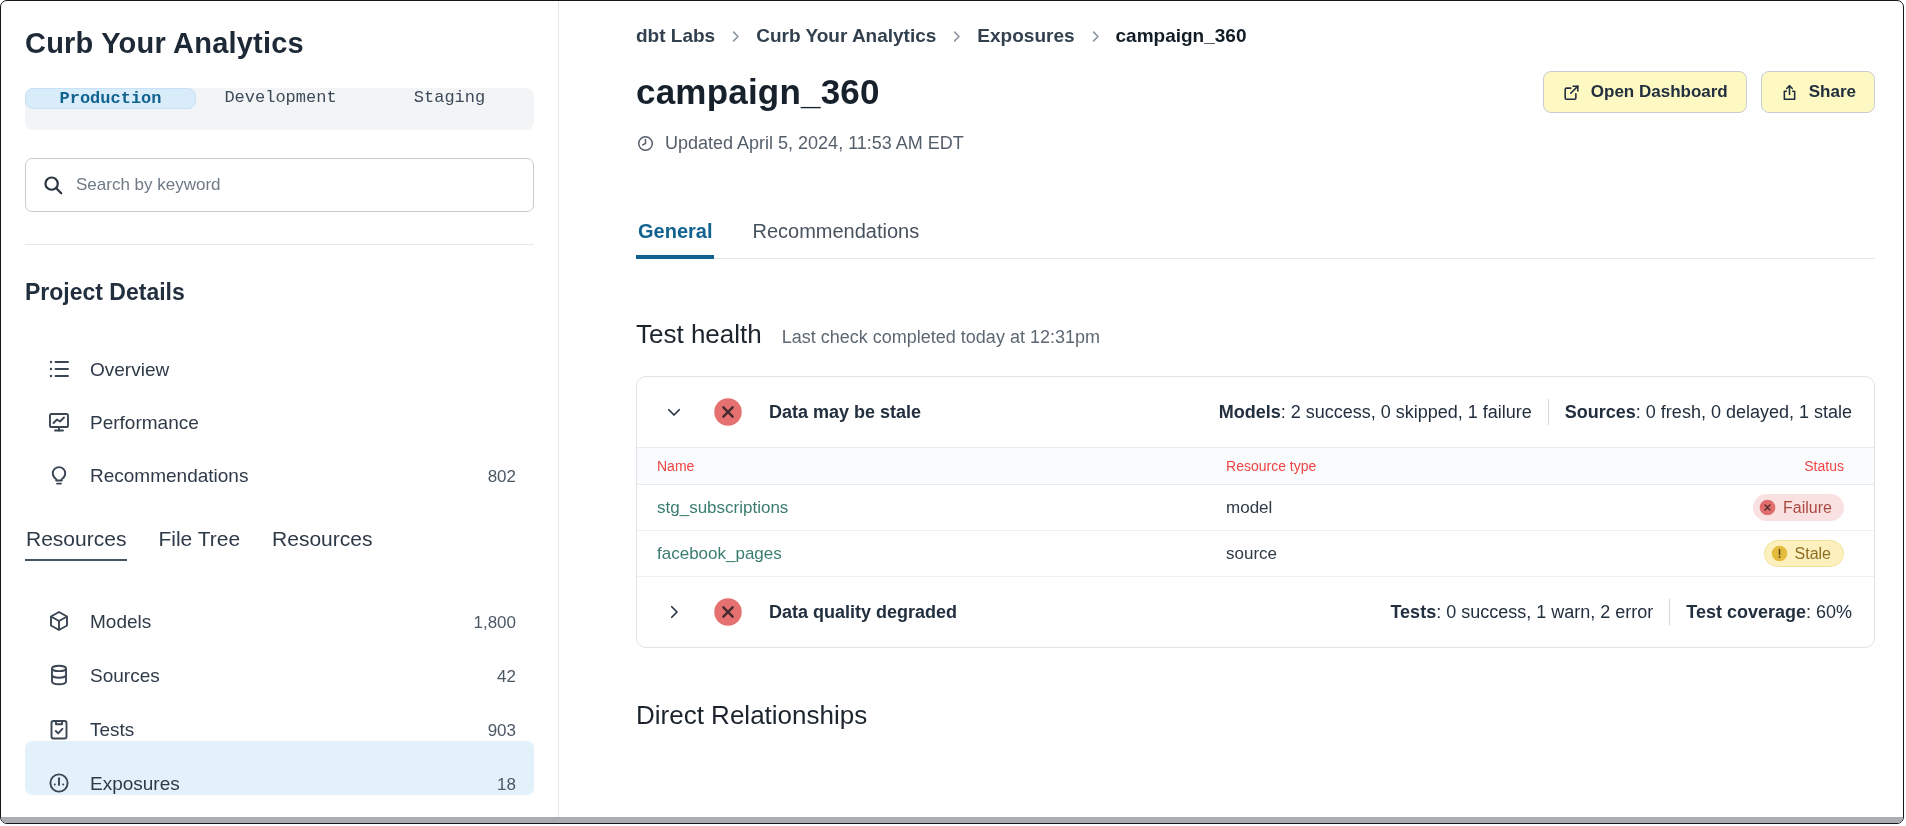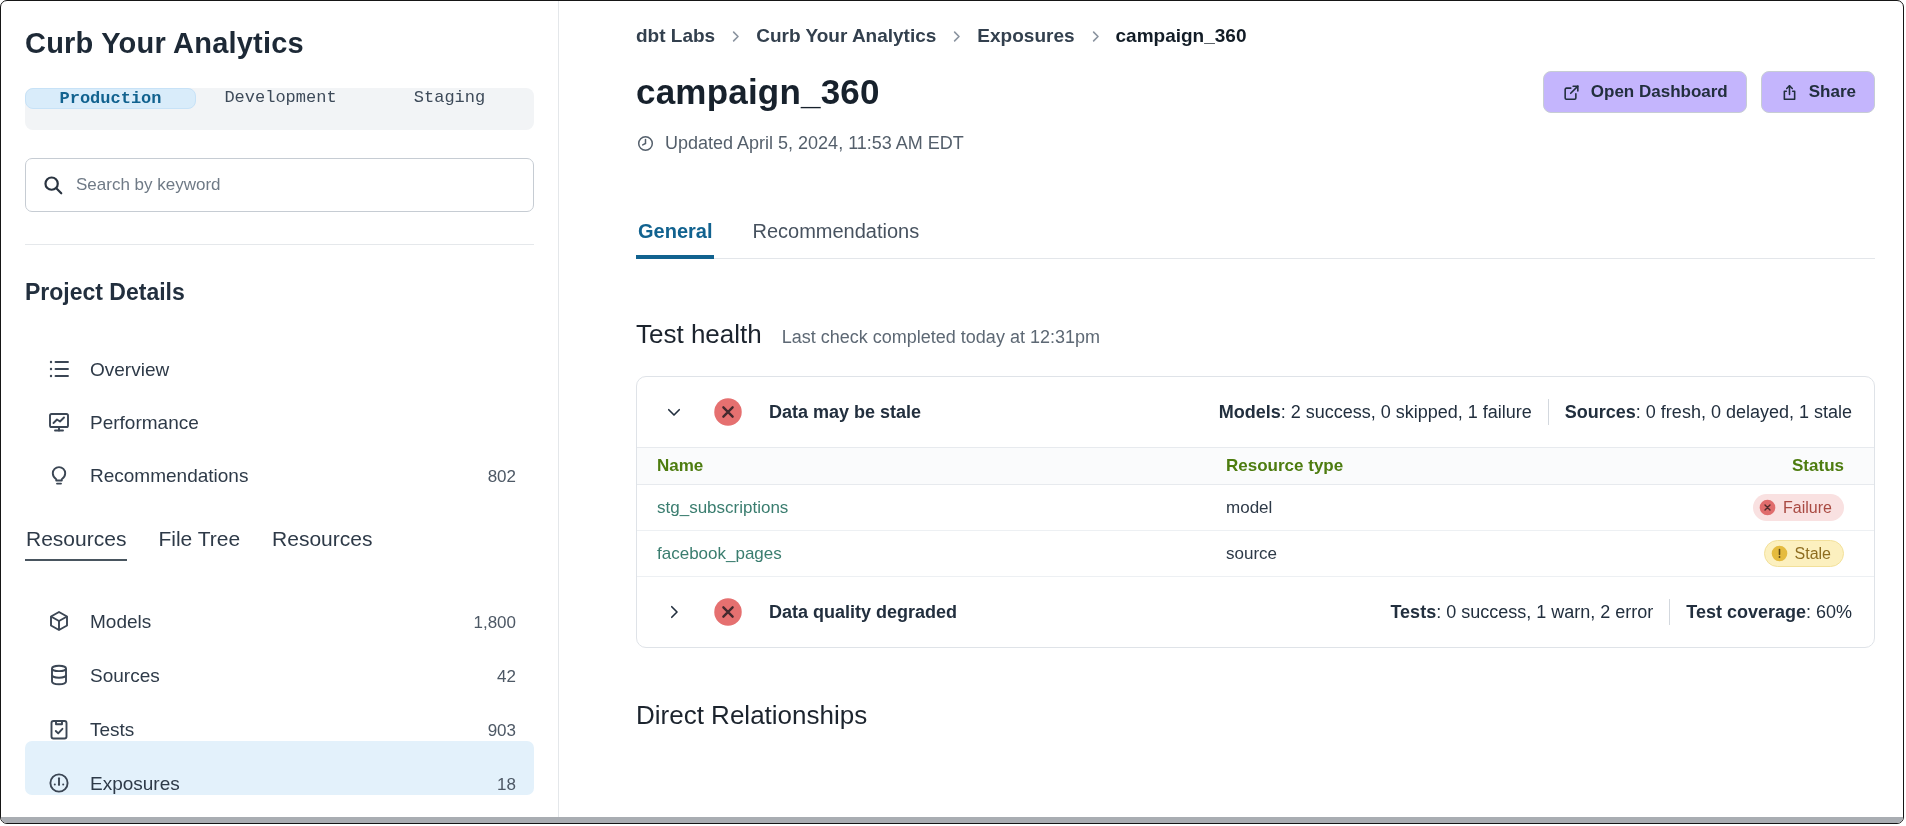"Open Dashboard" .btn { background: #c4b5fd -> #fef9c3 }
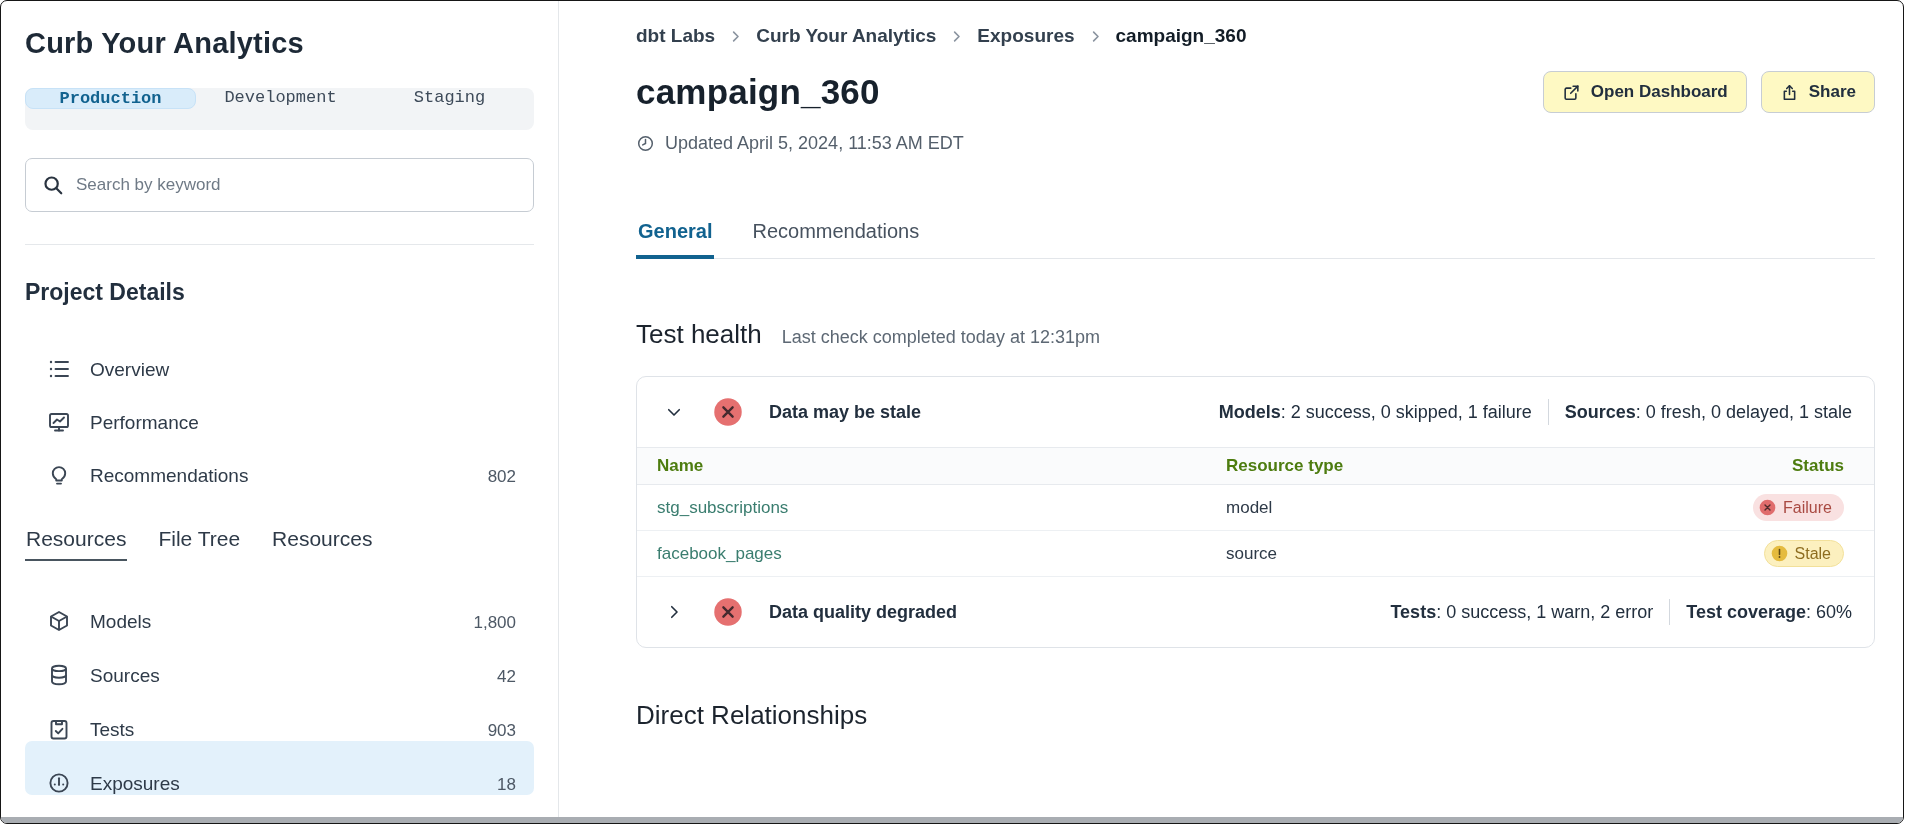"Name" .t-head .t-cell { color: #4d7c0f -> #ef4444; font-size: 17px -> 14px; font-weight: 700 -> 400 }
